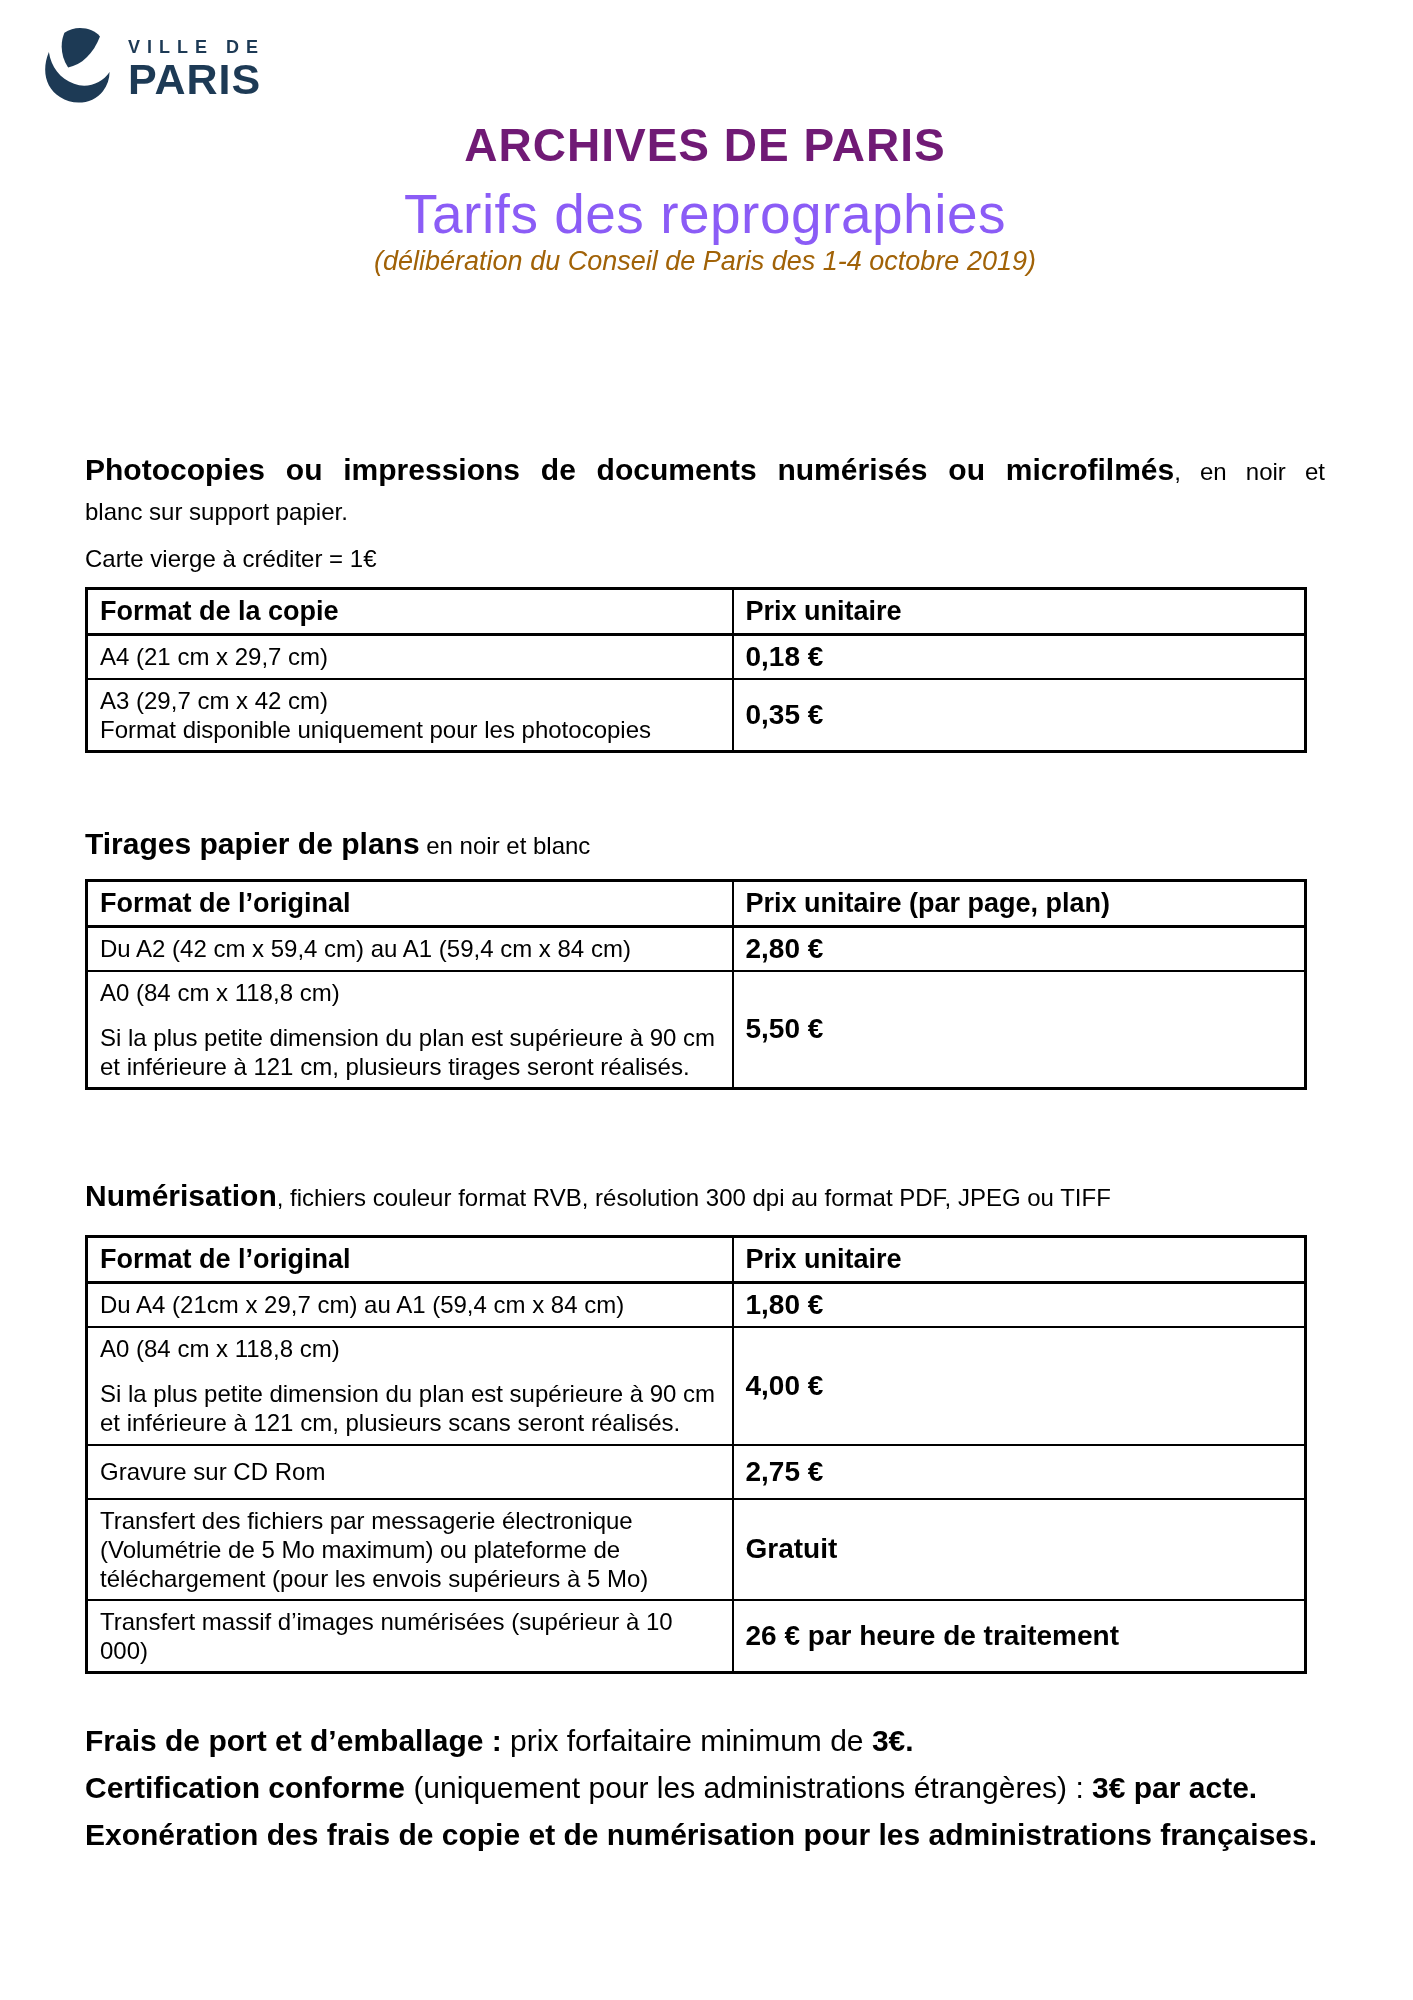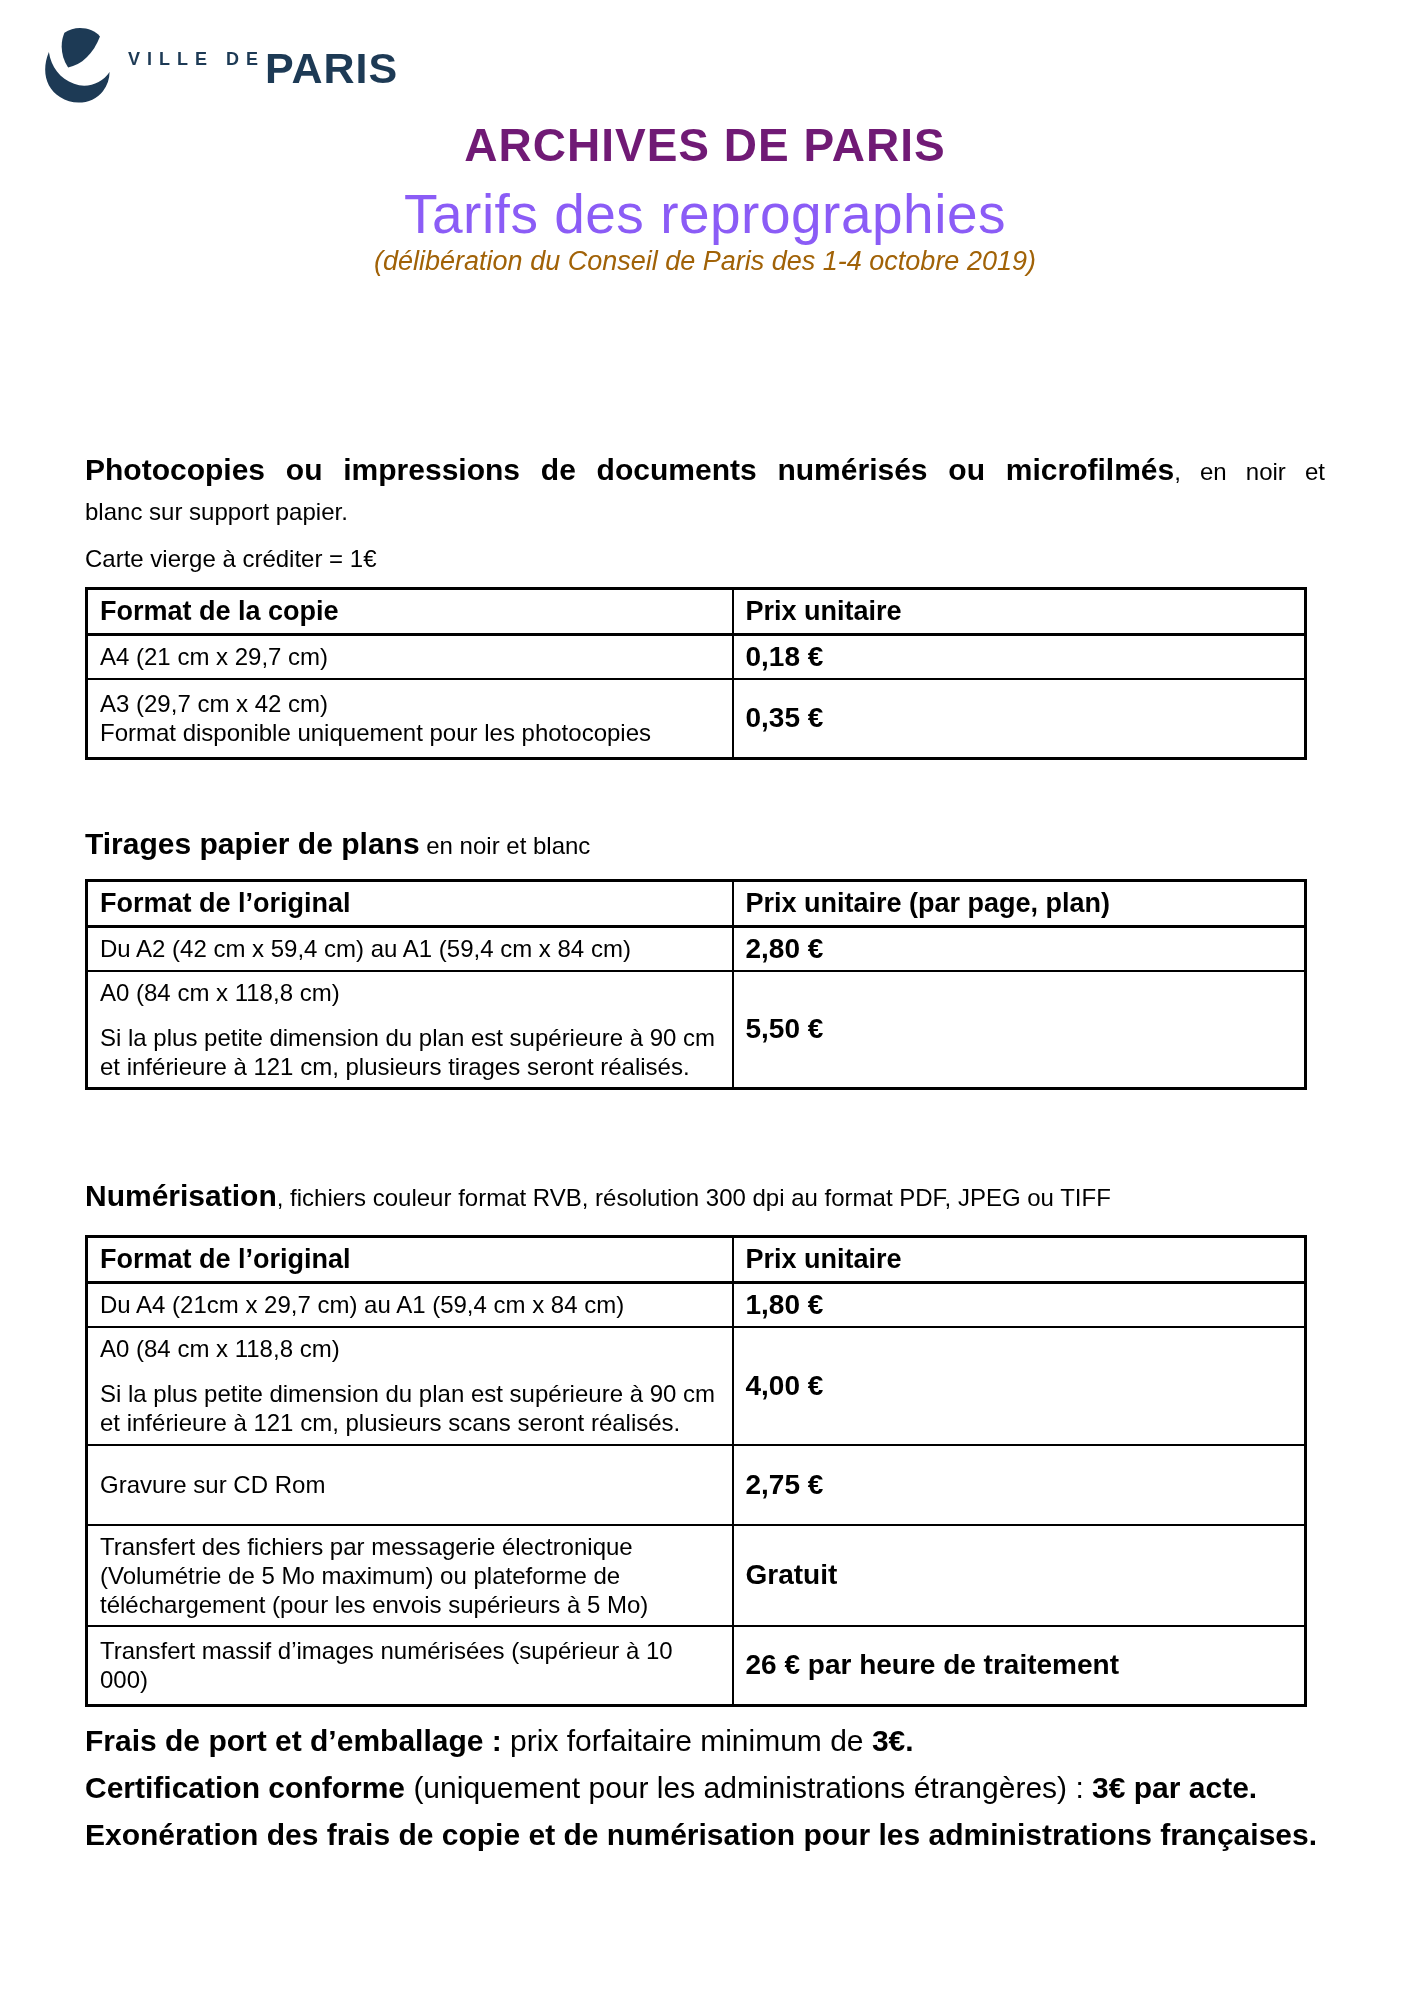"VILLE DE" .logo-text { flex-direction: row -> column }
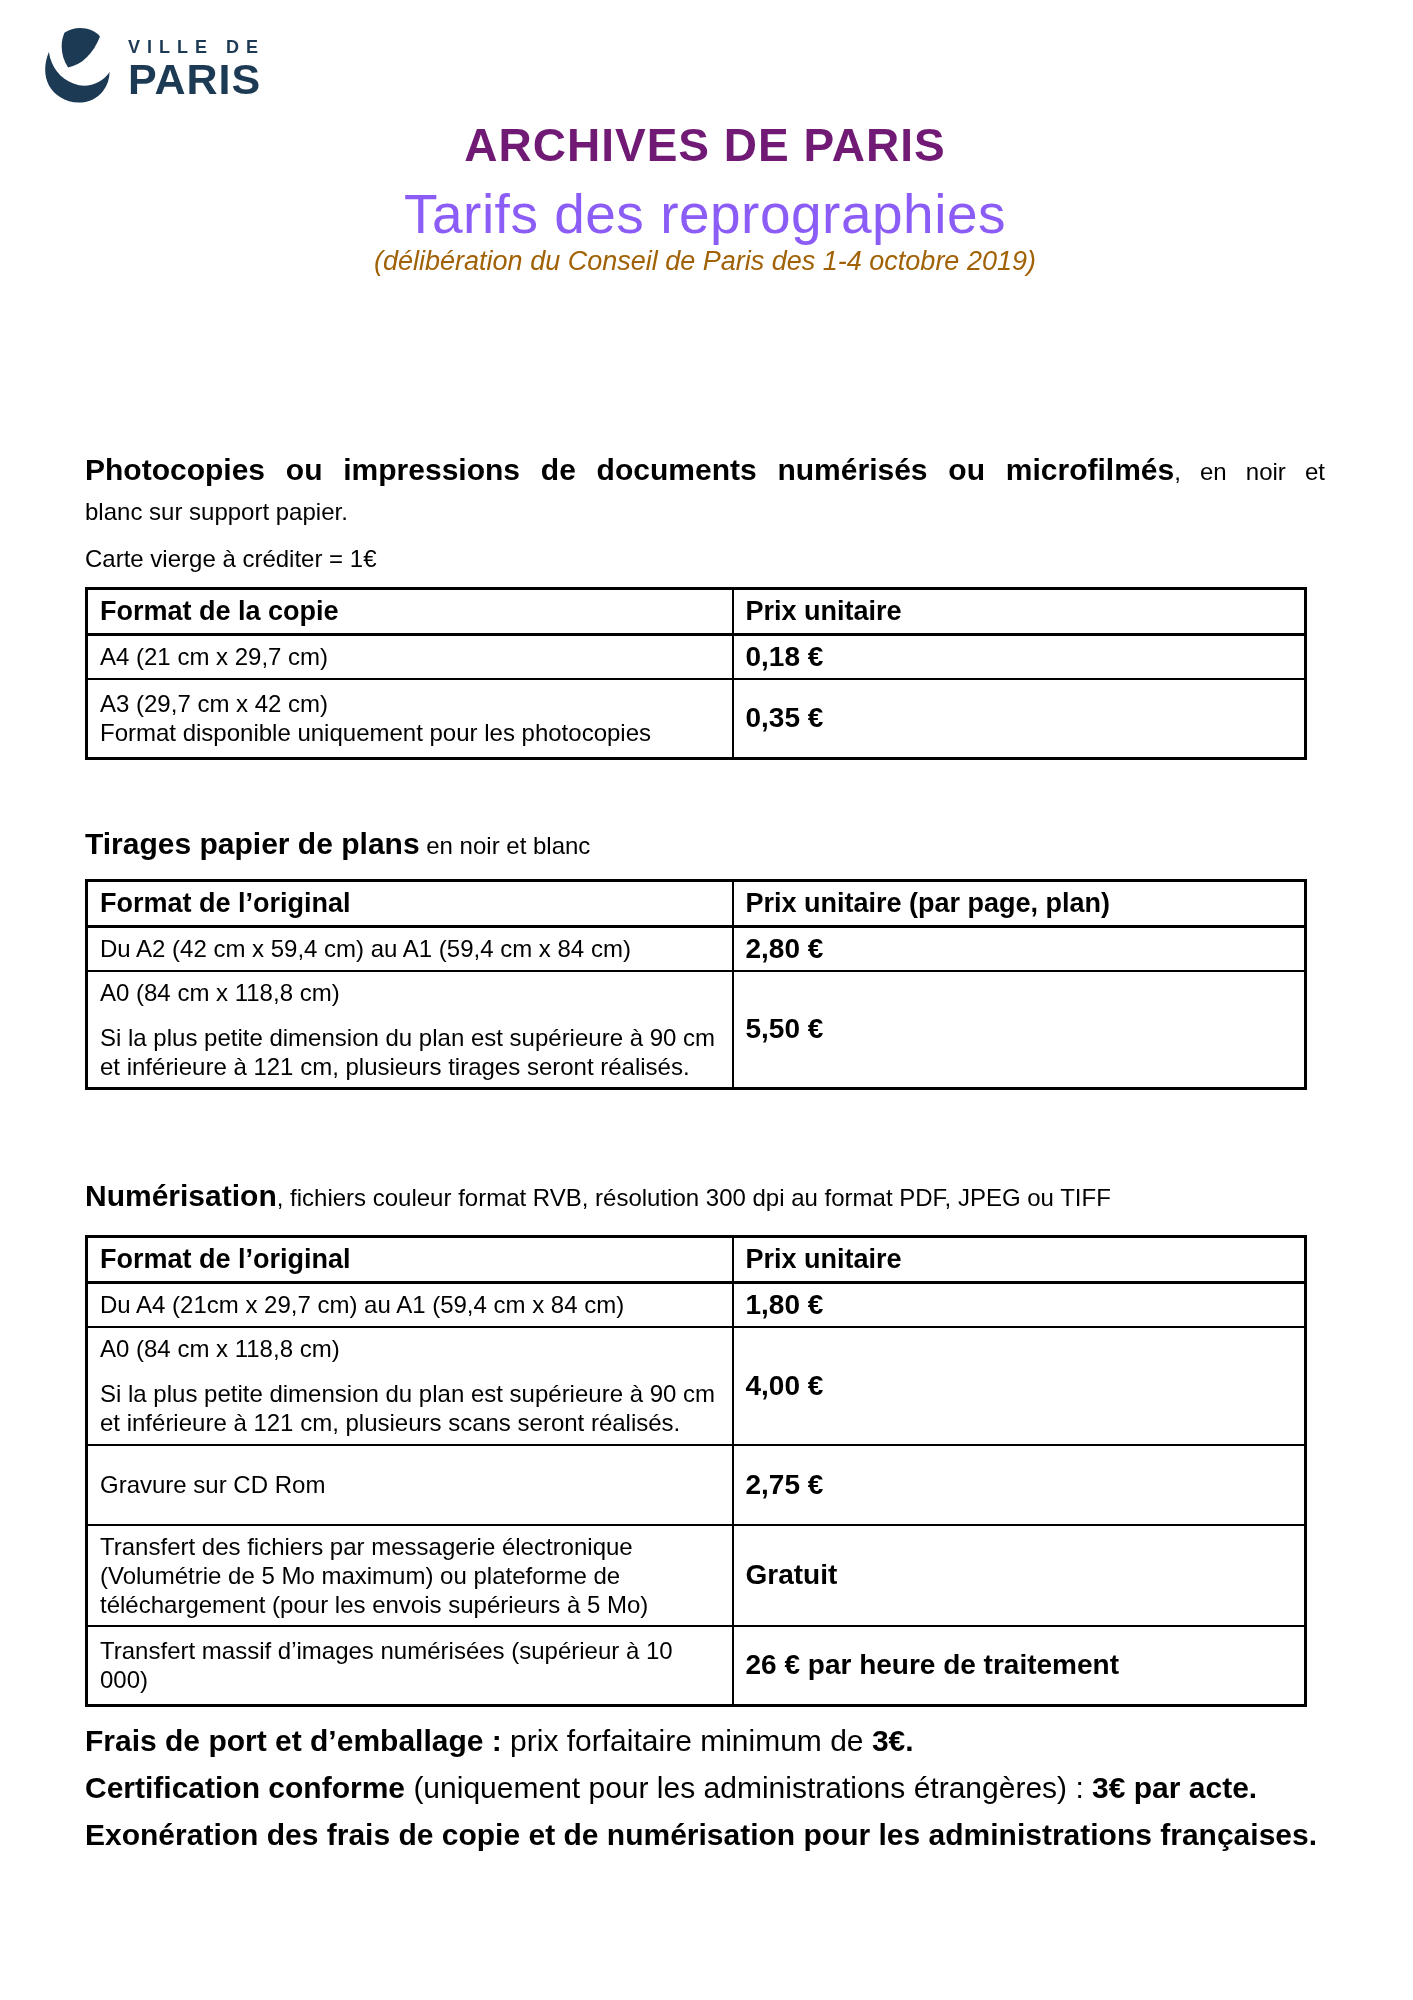"Gravure sur CD Rom" tr.h-md { height: 80px -> 54px }
